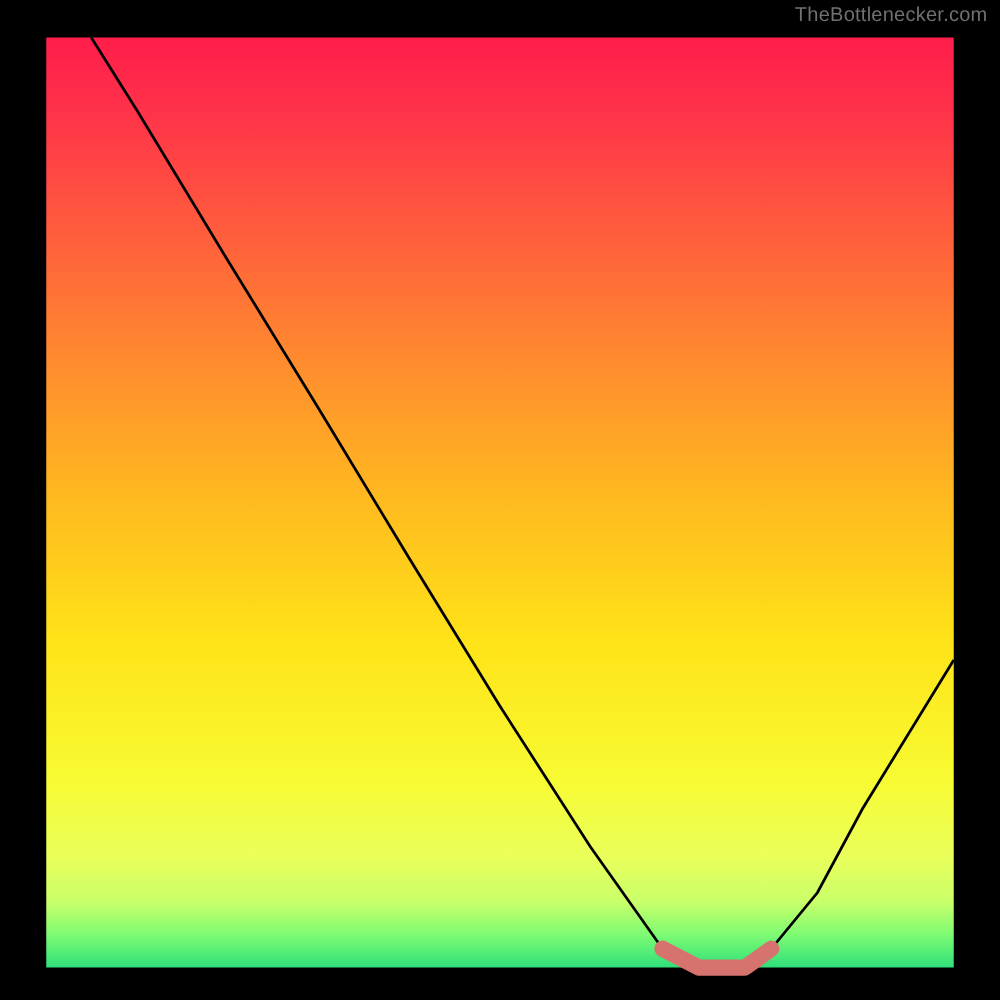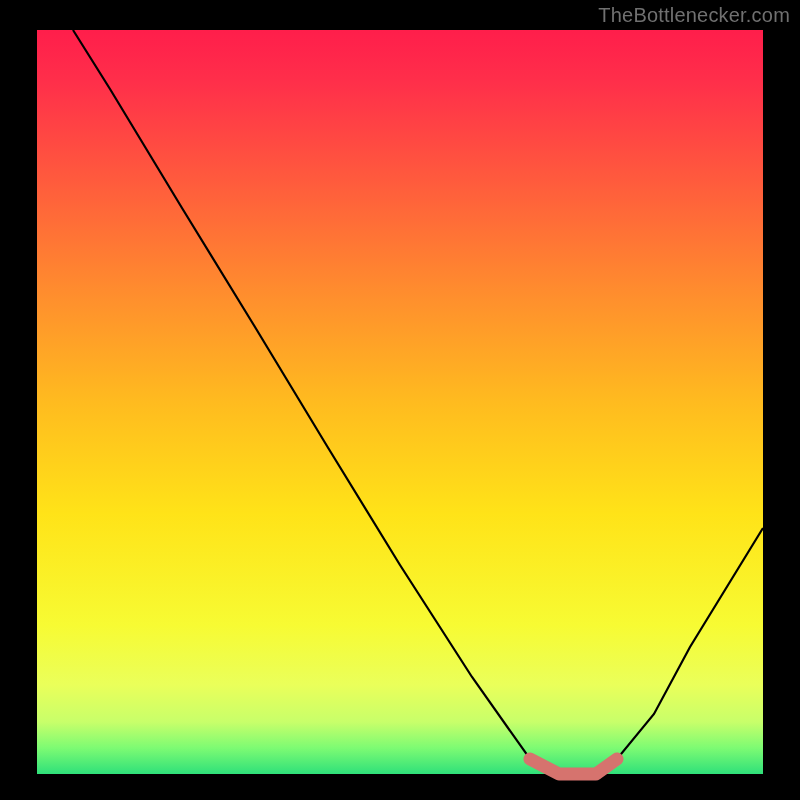"TheBottlenecker.com" .attribution { font-size: 20px -> 16px }
